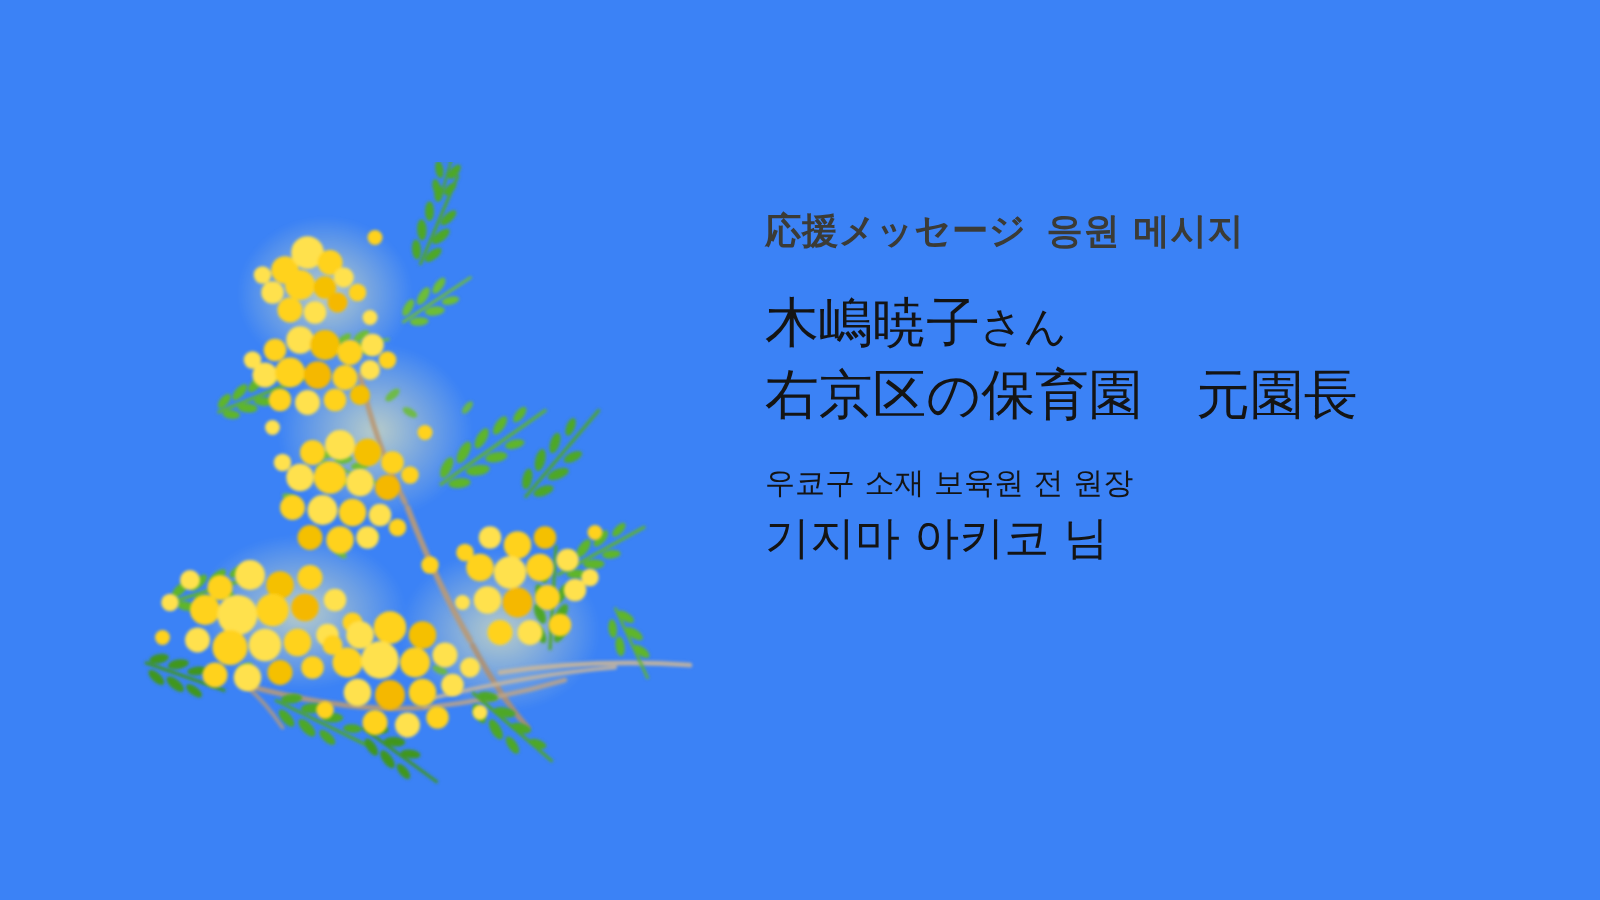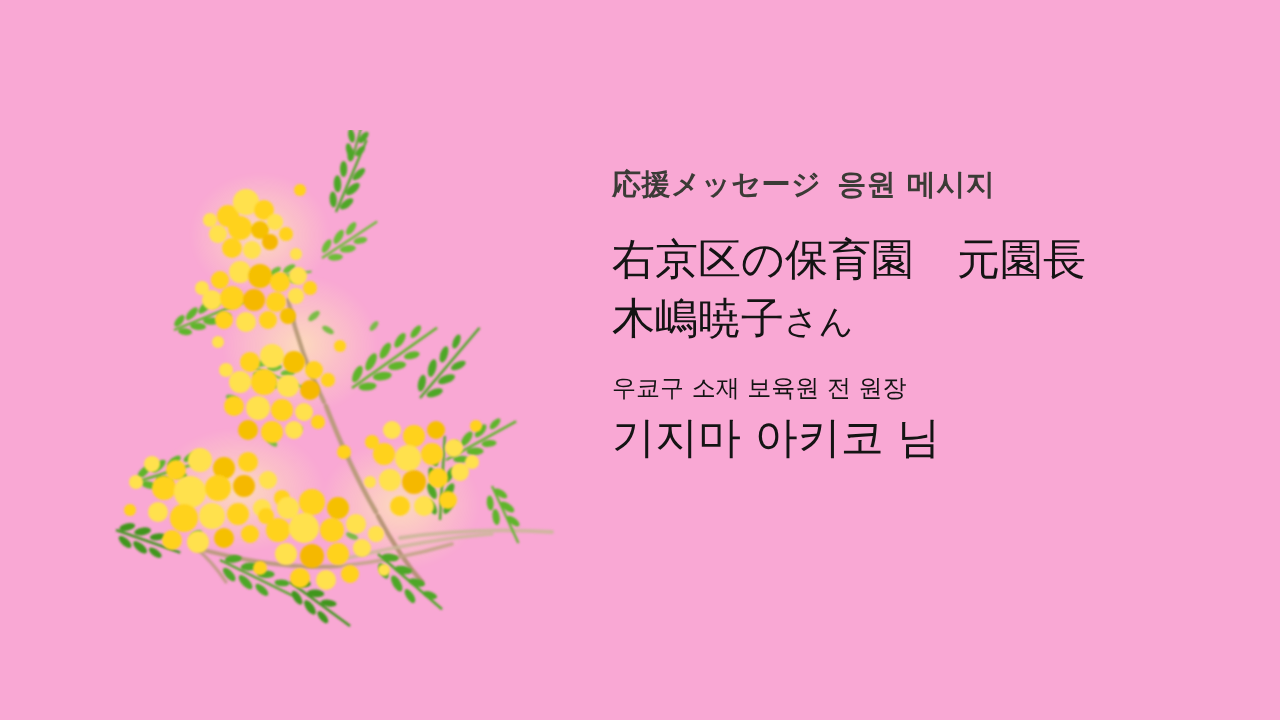"応援メッセージ 응원 메시지" div { background: #f9a8d4 -> #3b82f6 }
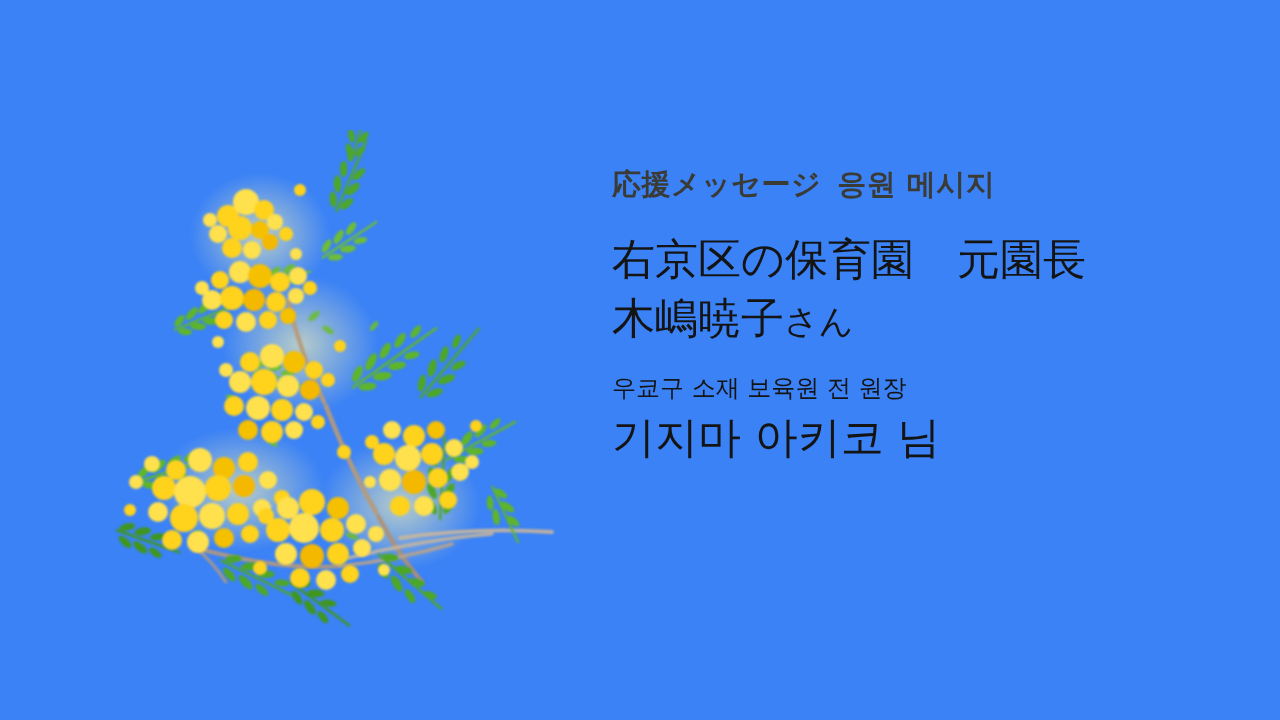"右京区の保育園 元園長" p.ja-line { order: before "木嶋暁子さん" -> after "木嶋暁子さん" }
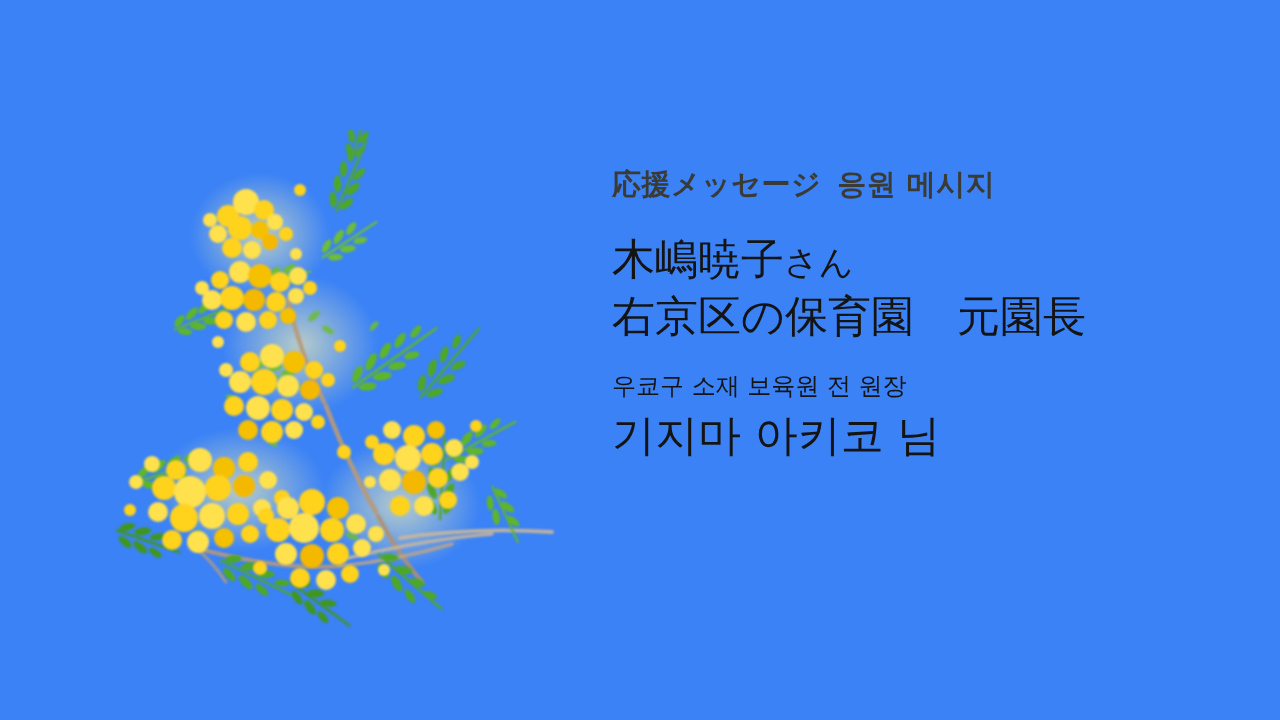"기지마 아키코 님" .ko-line.person { font-size: 43px -> 36px }
